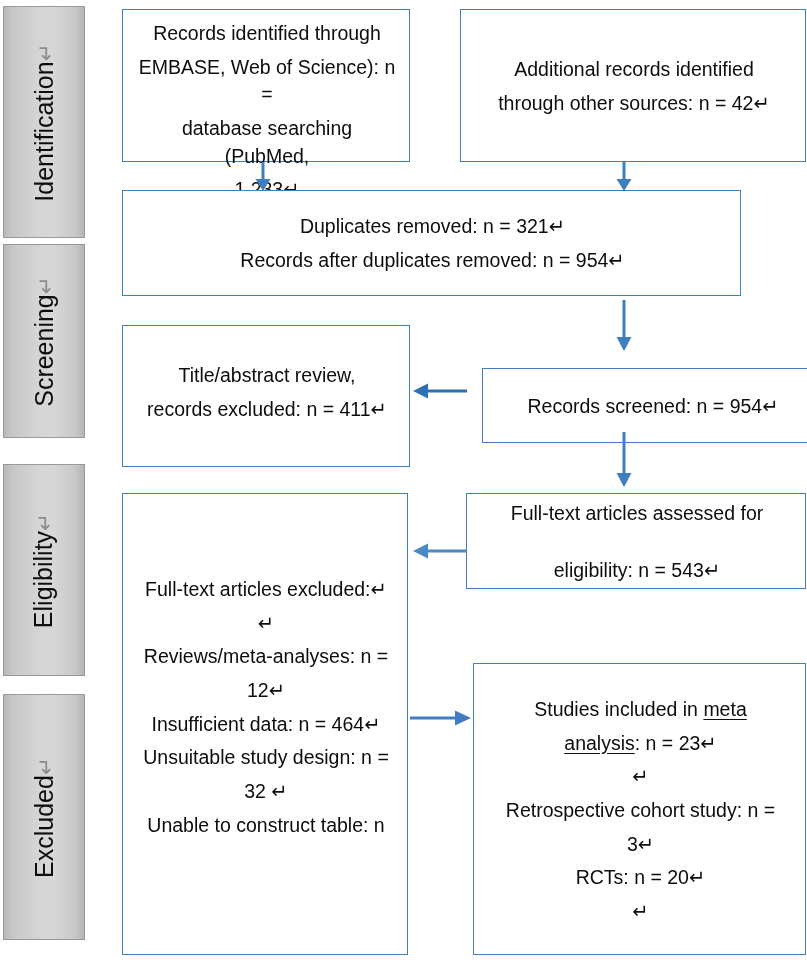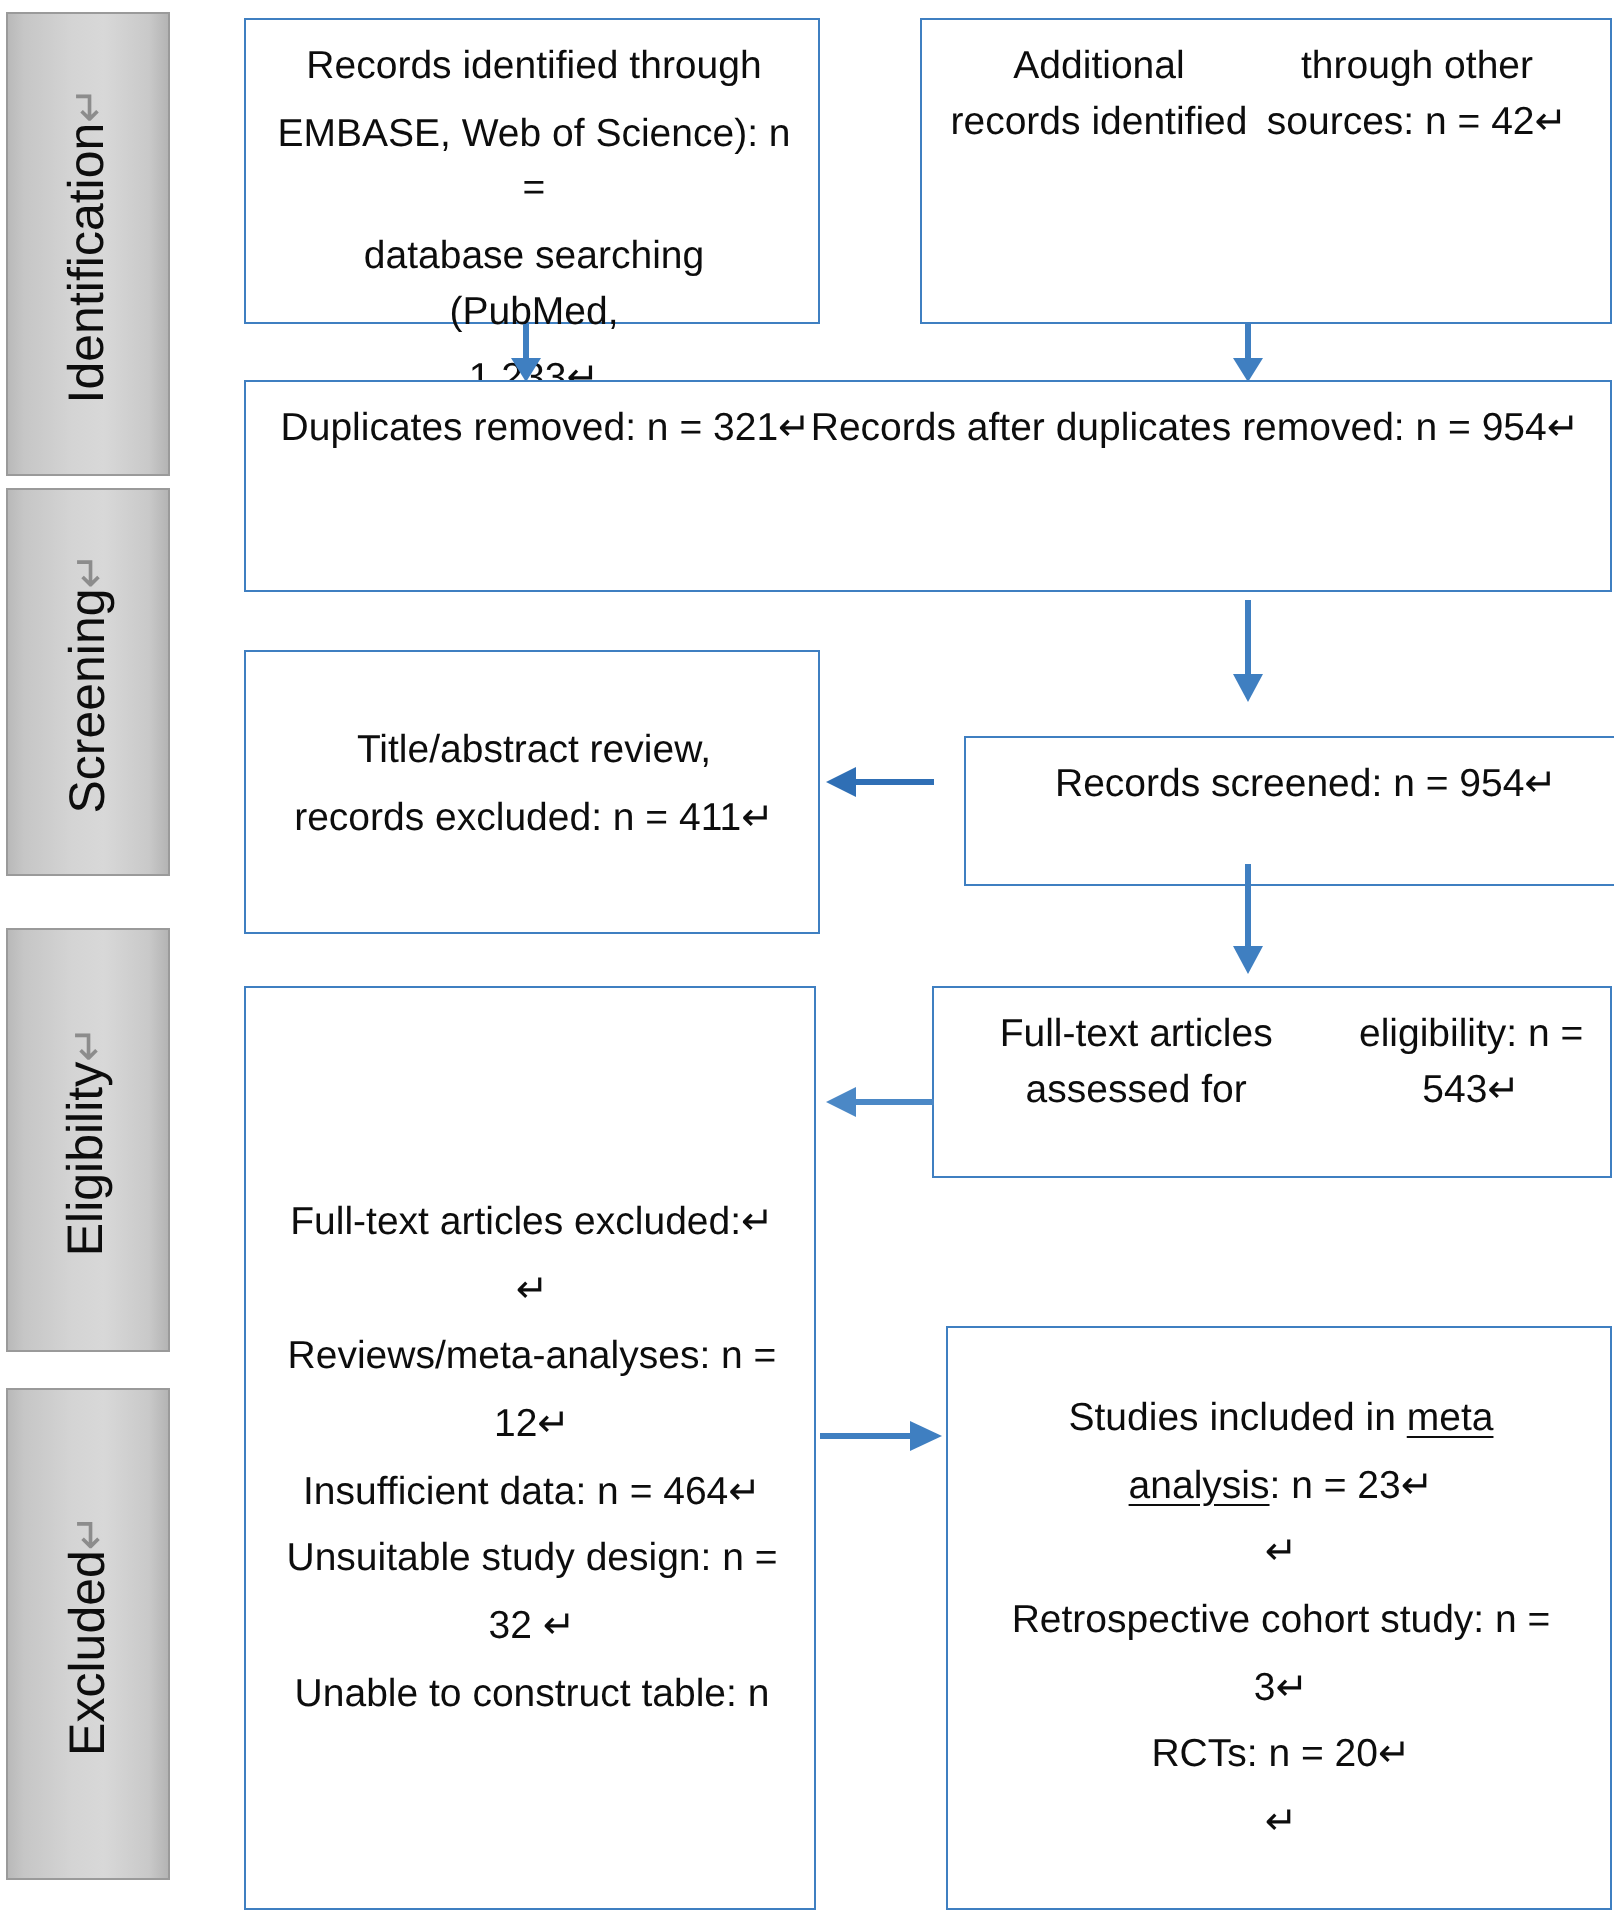"Additional records identified" .fbox.vcenter { flex-direction: row -> column }
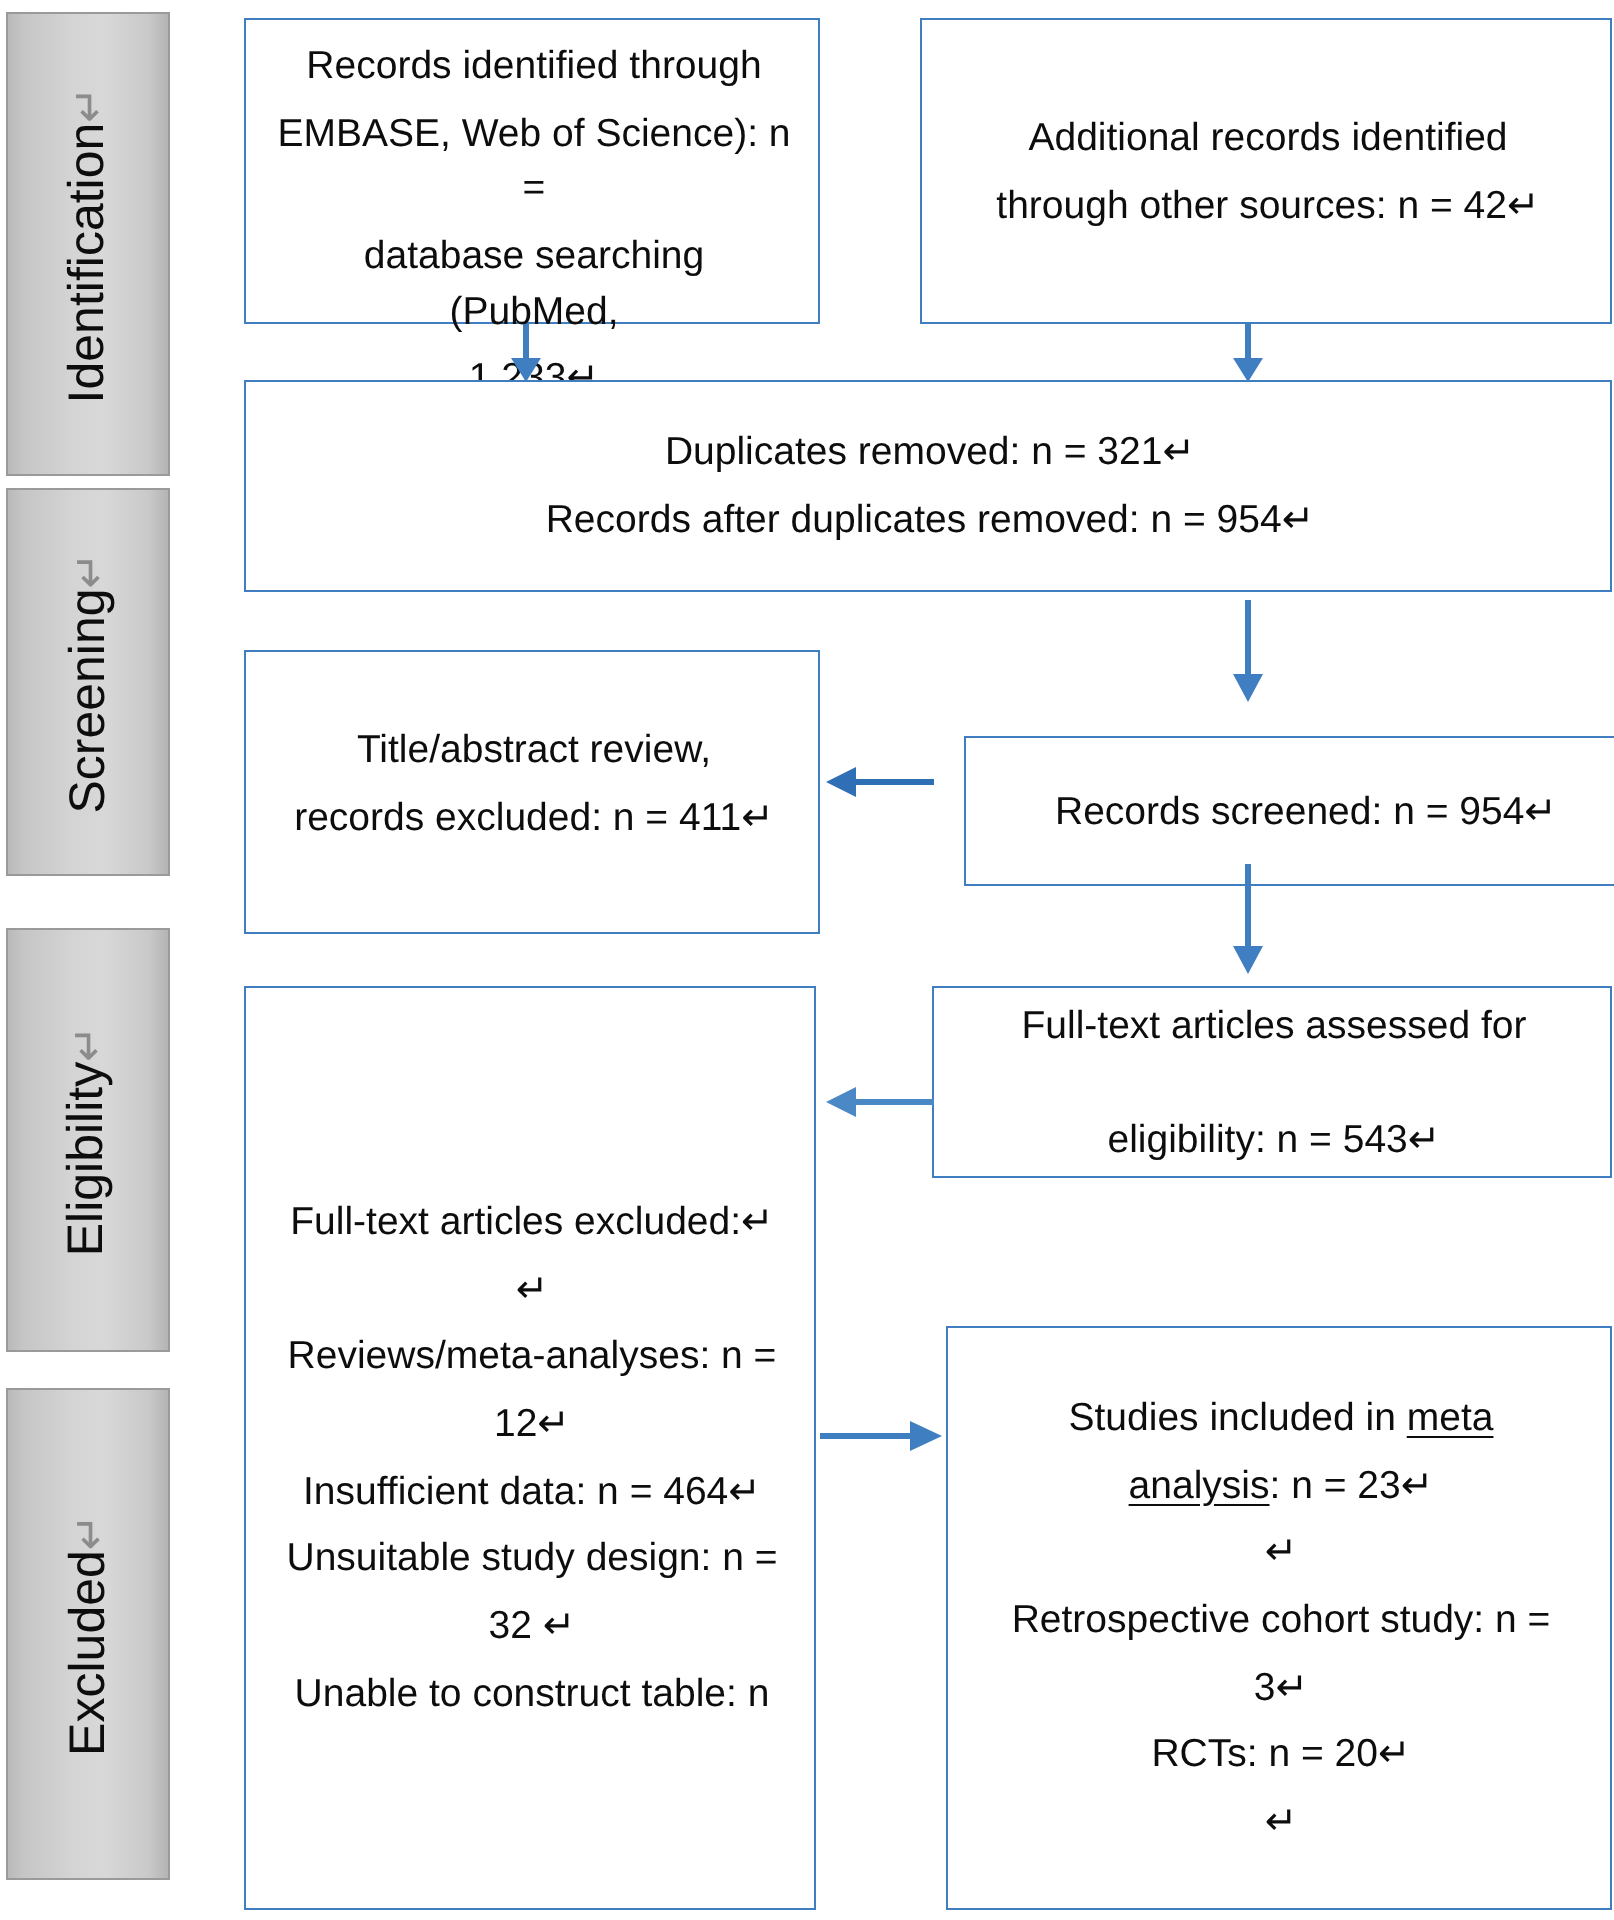"Duplicates removed: n = 321↵" div.fbox { width: 684px -> 619px }
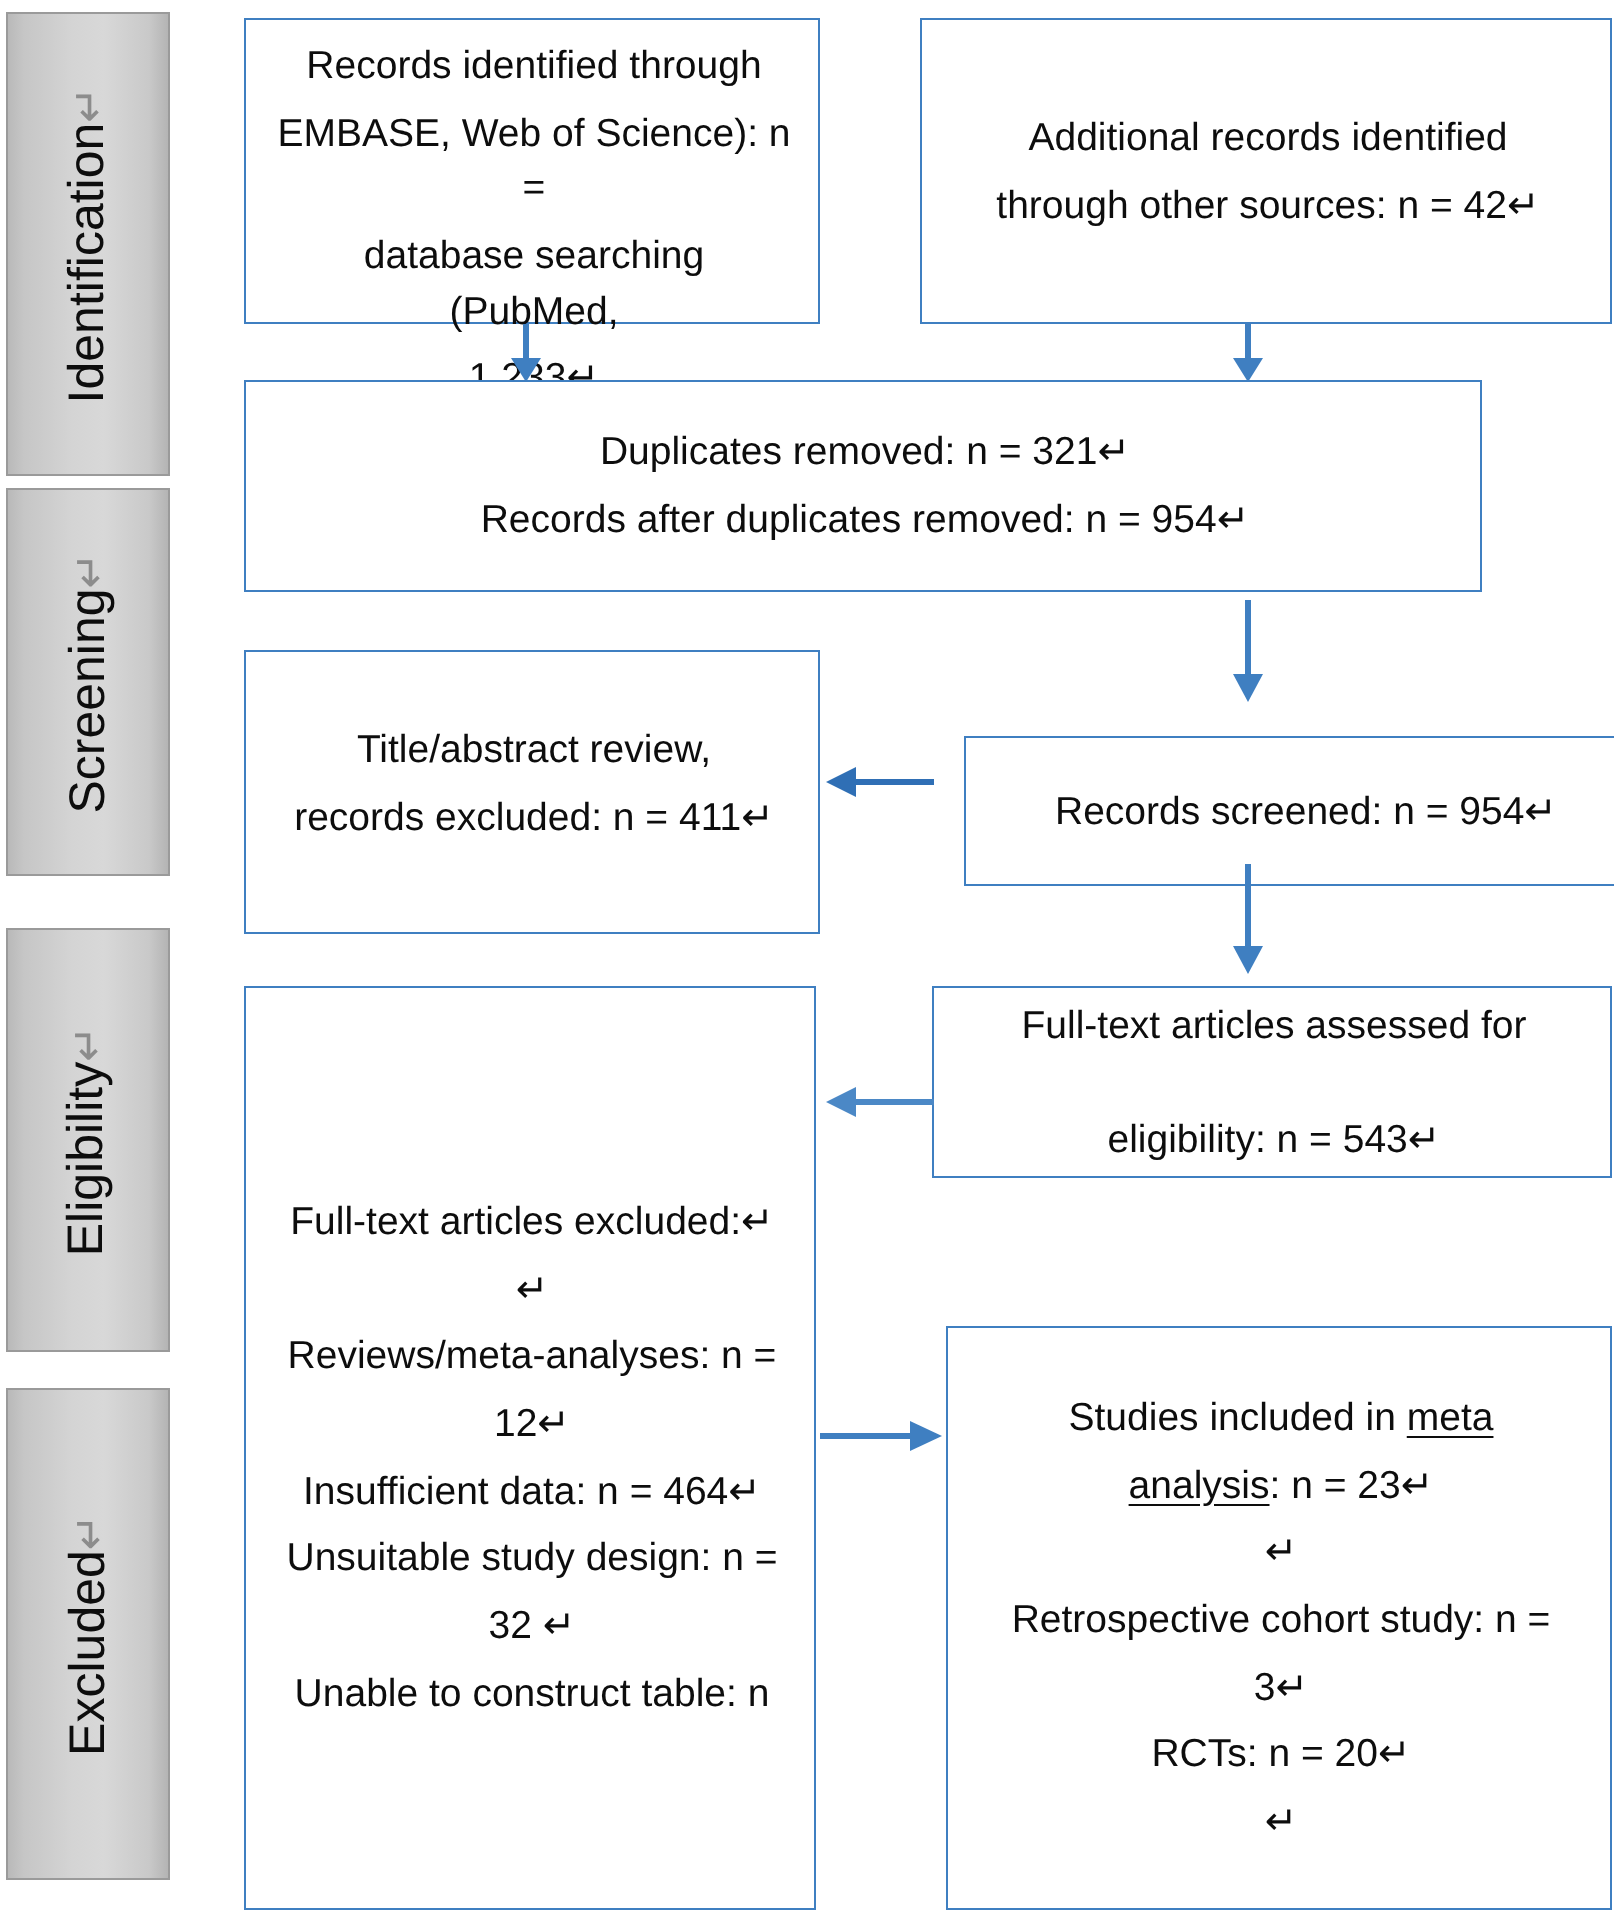"Full-text articles excluded:↵" div.fbox { padding-top: 104px -> 82px }
